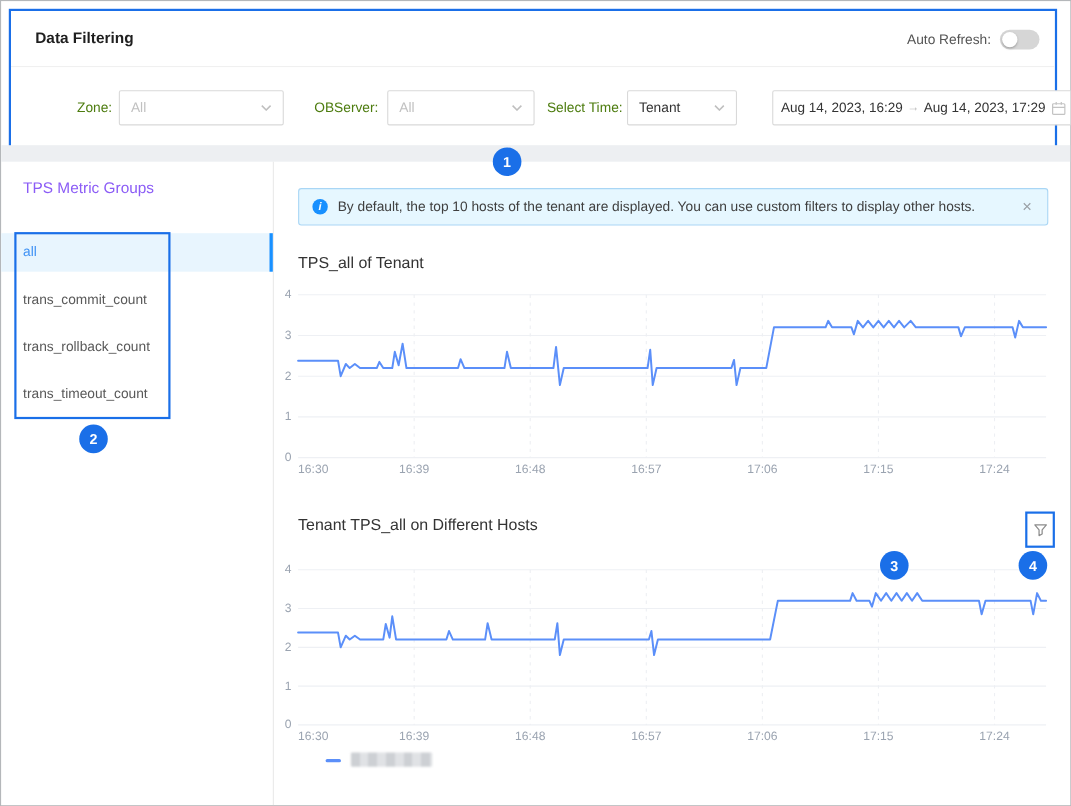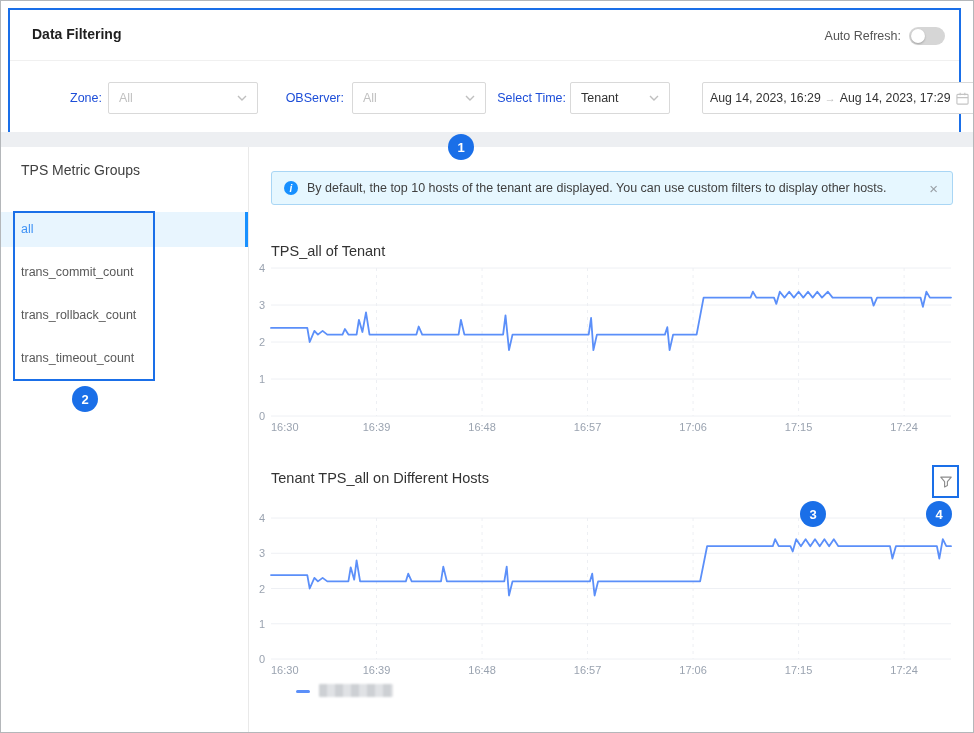"Zone:" .f-label { color: #1d4ed8 -> #4d7c0f }
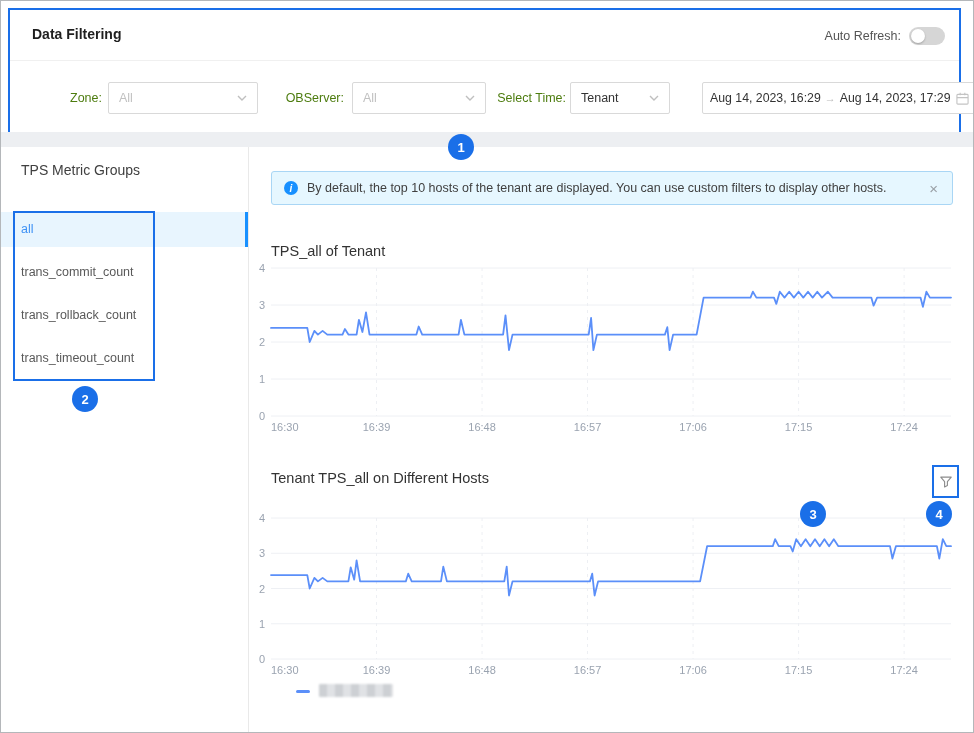"TPS Metric Groups" .sidebar-title { color: #404040 -> #8b5cf6 }
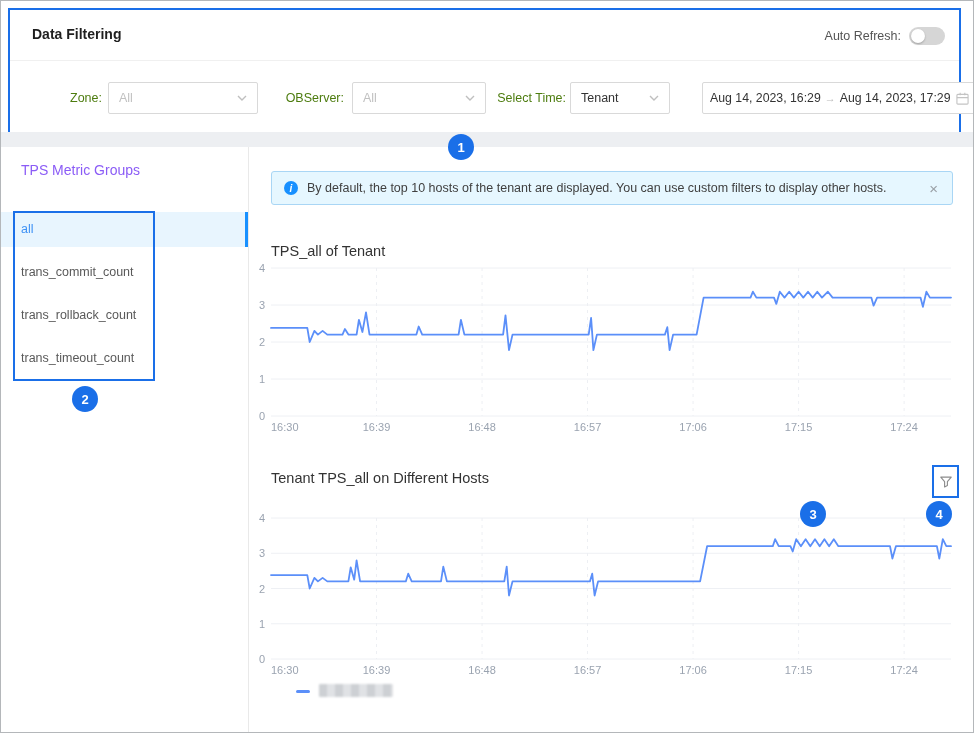"TPS_all of Tenant" div.chart-title { margin-top: 11px -> none }
